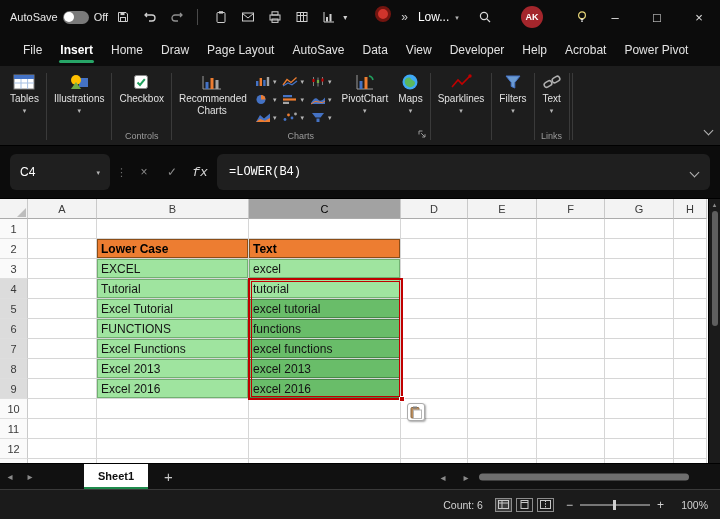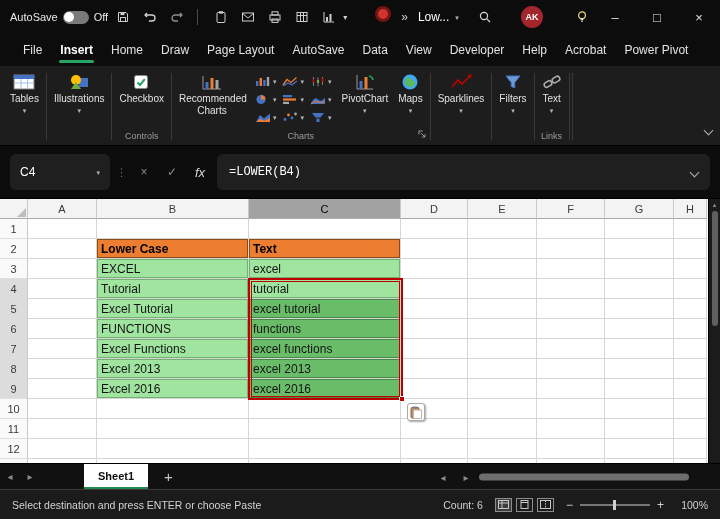"fx" .fb-fx { font-family: Liberation Sans, sans-serif -> Liberation Mono, monospace }
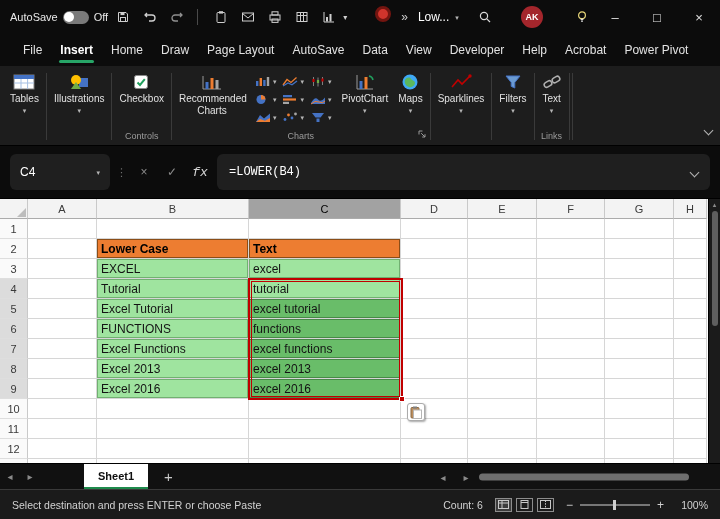"Select destination and press ENTER" span { html: <span>Select destination and press ENTER or choose Paste</span> -> none }
